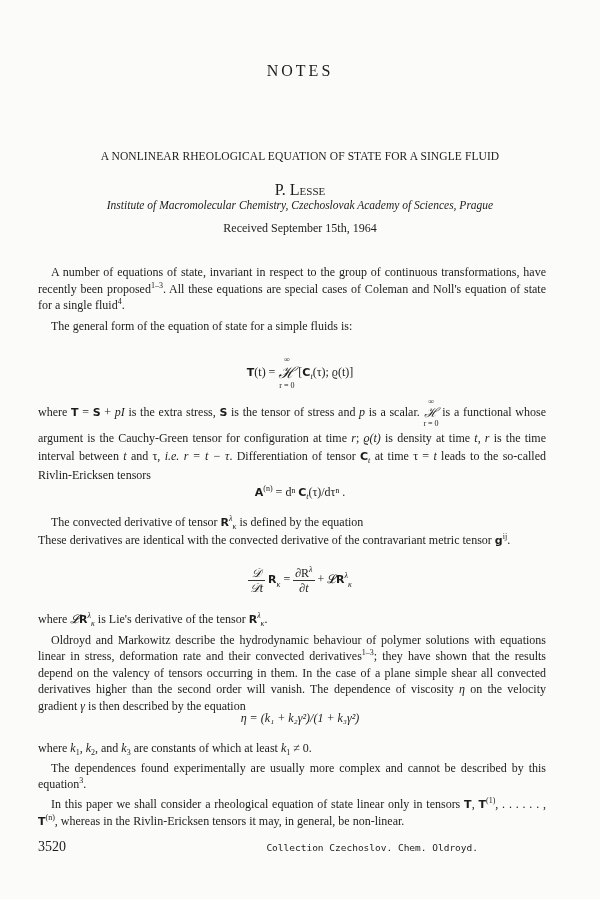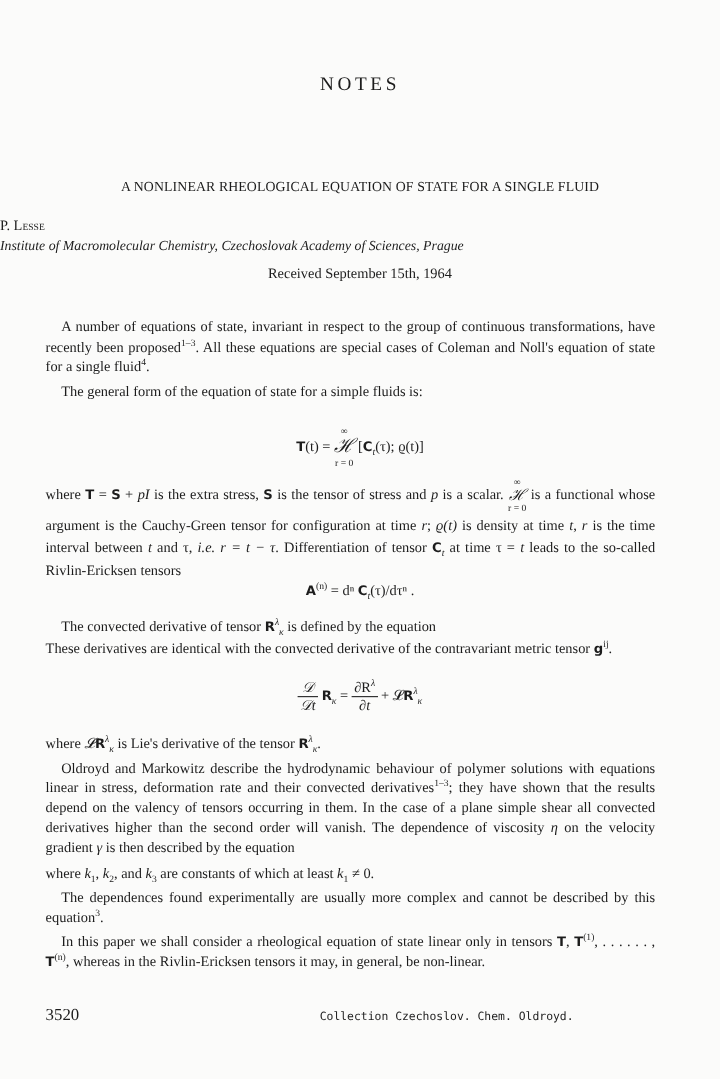"P. Lesse" .author { font-size: 12px -> 16px; text-align: none -> center }
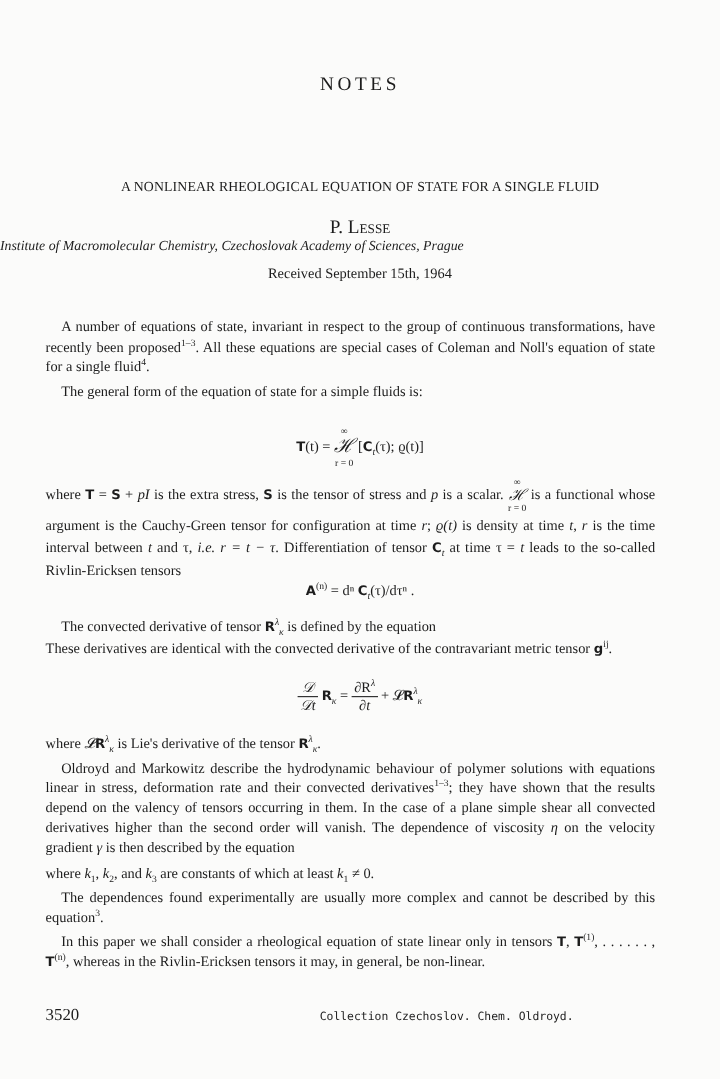"Institute of Macromolecular Chemistry," .affil { text-align: left -> center }
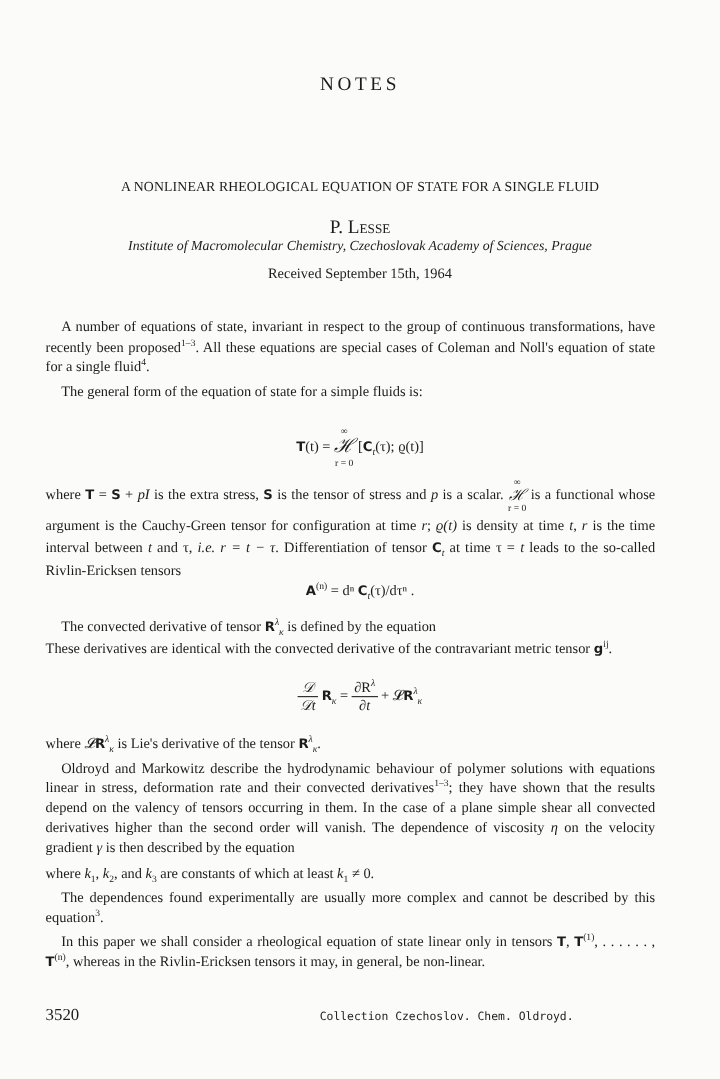"η = (k₁ + k₂γ²)/(1" div.eq { html: none -> <div>η = (k₁ + k₂γ²)/(1 + k₃γ²)</div> }
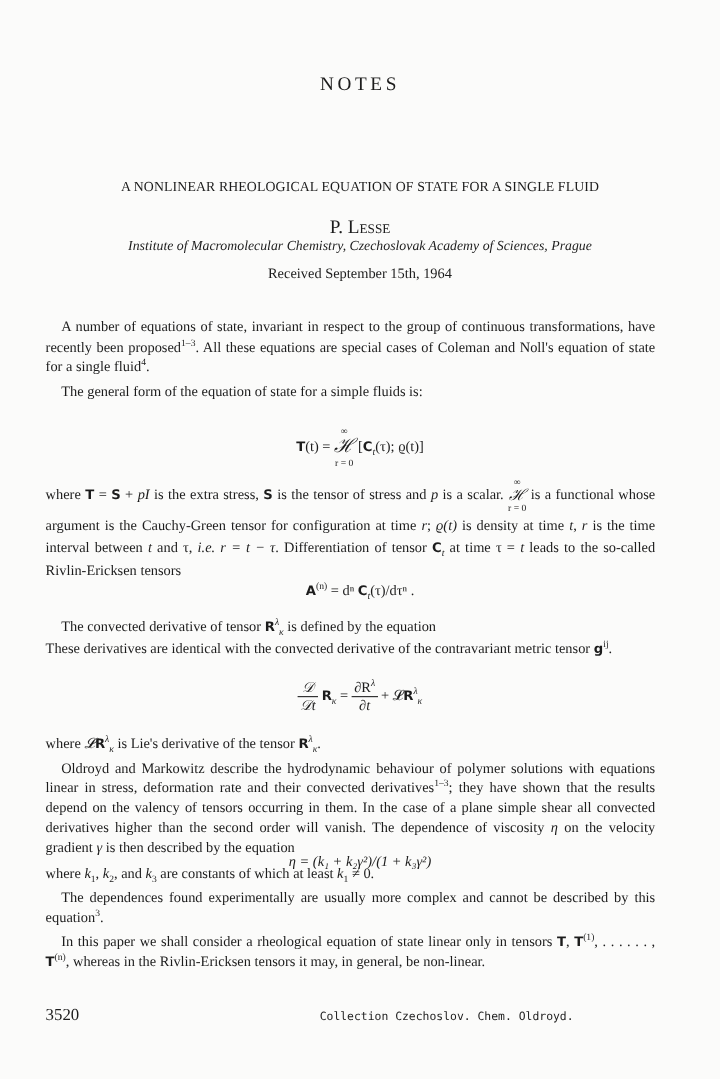"where k1, k2, and k3" div.body { top: 720px -> 740px }
